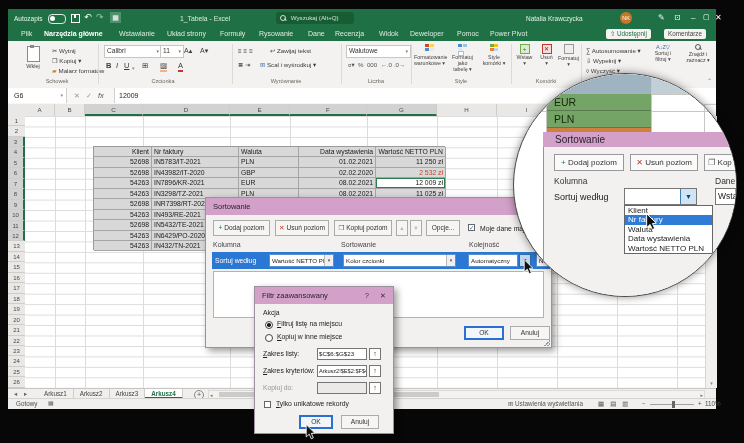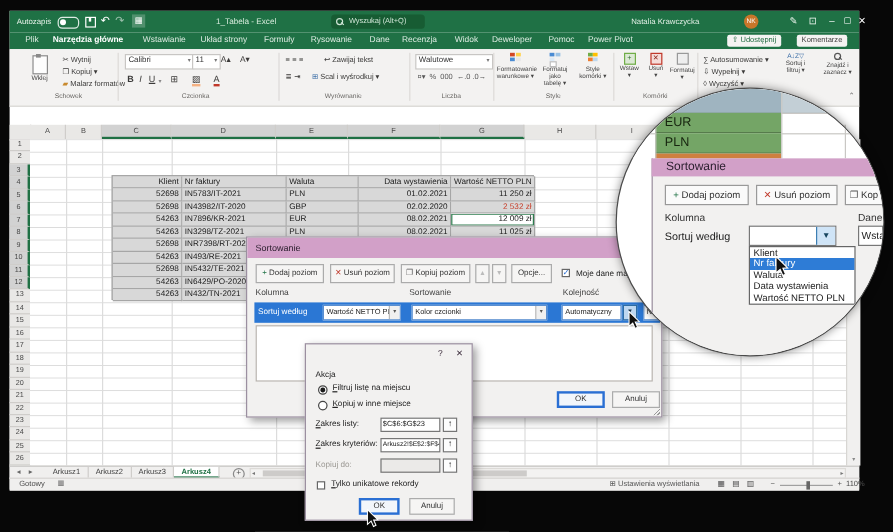"fx" div.ab { html: none -> <div> <span><span>G6</span><span>▾</span></span> <span>✕</span> <span>✓</span> <span>fx</span> <span>12009</span> </div> }
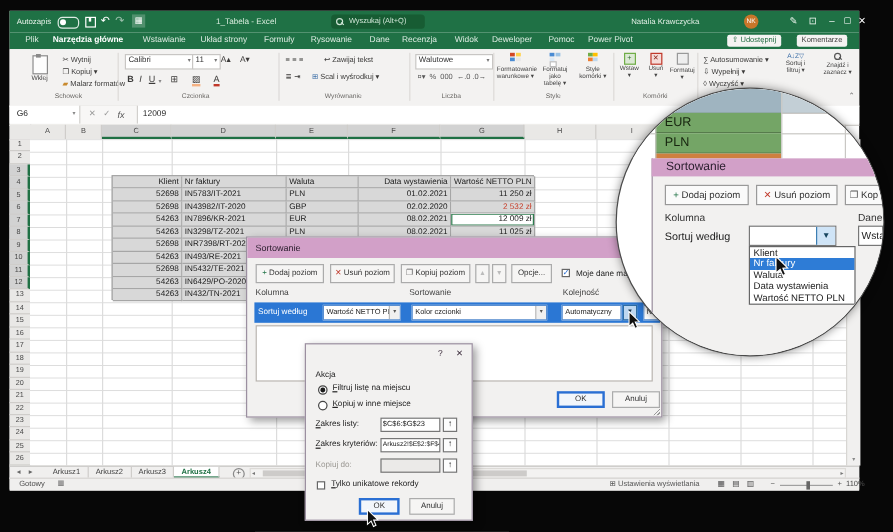"Filtr zaawansowany" div.dlgtitle { html: none -> <div><span>Filtr zaawansowany</span></div> }
